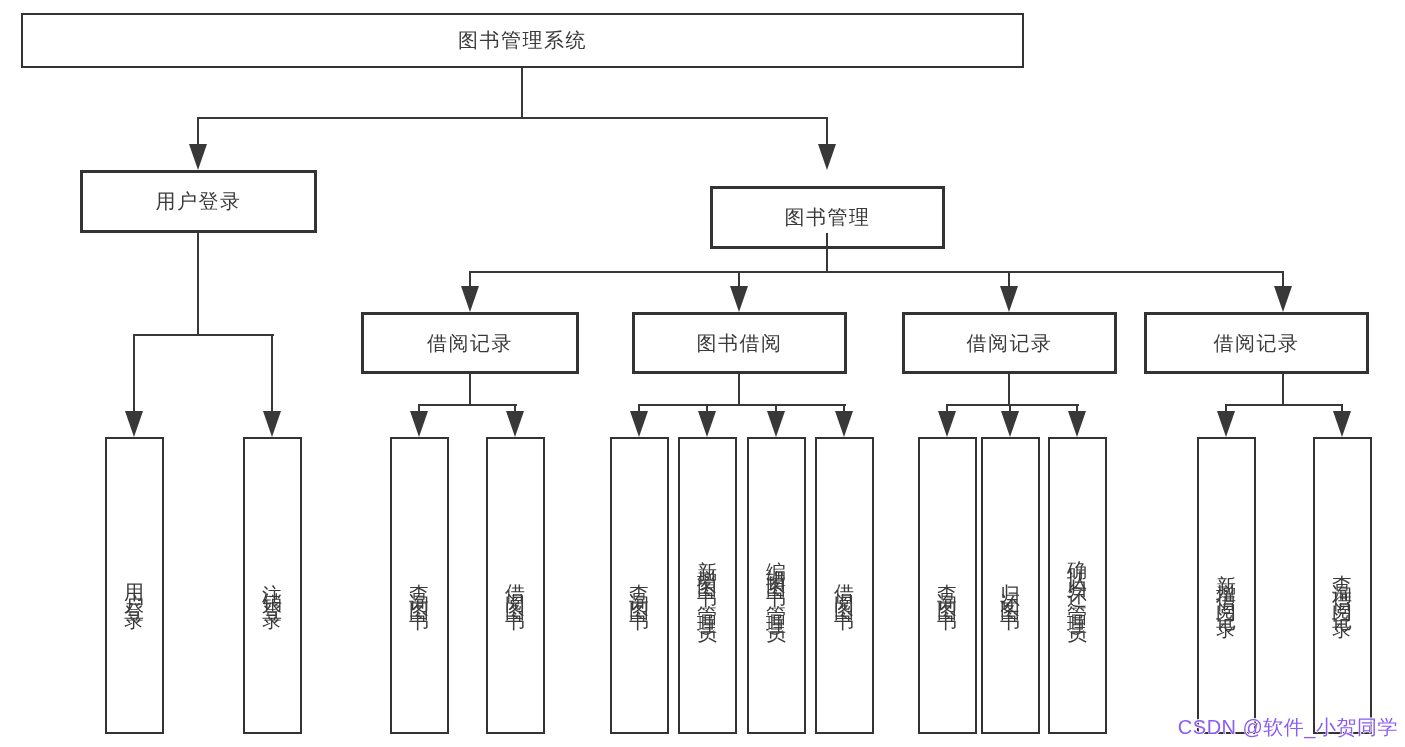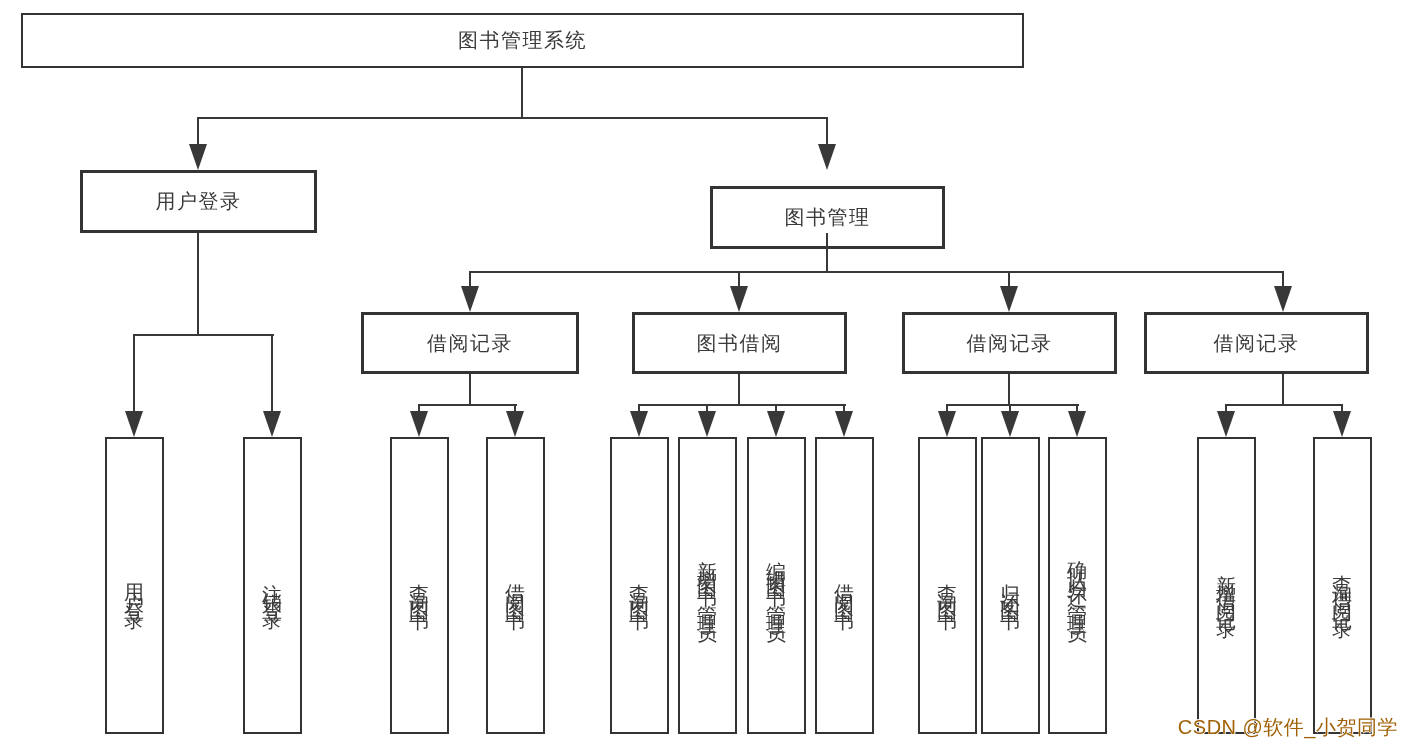"CSDN @软件_小贺同学" .watermark { color: #a16207 -> #8b5cf6 }
